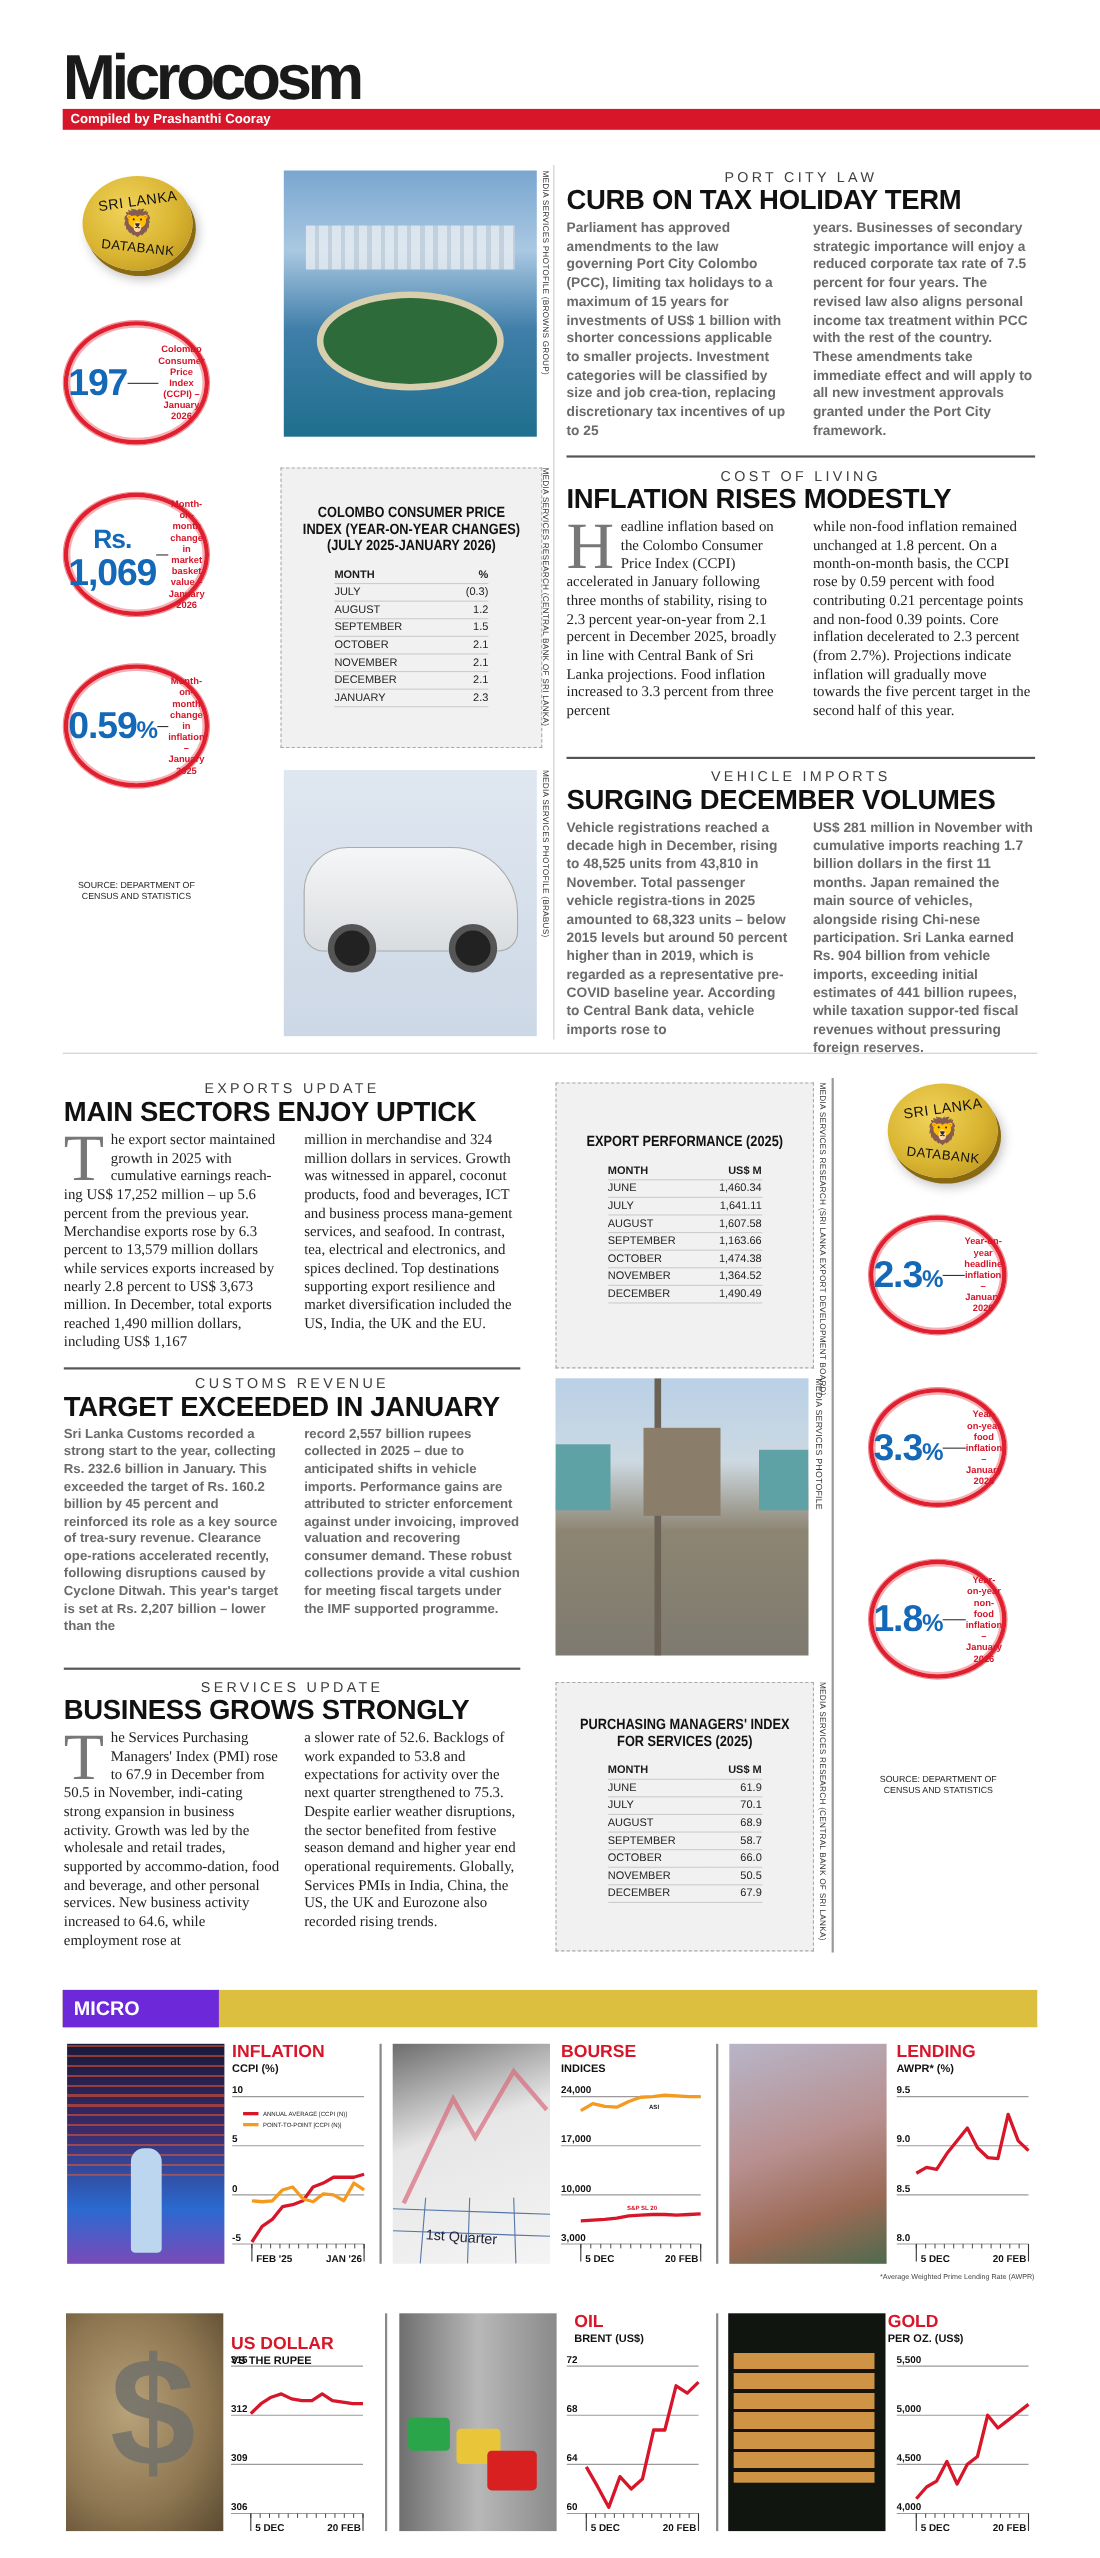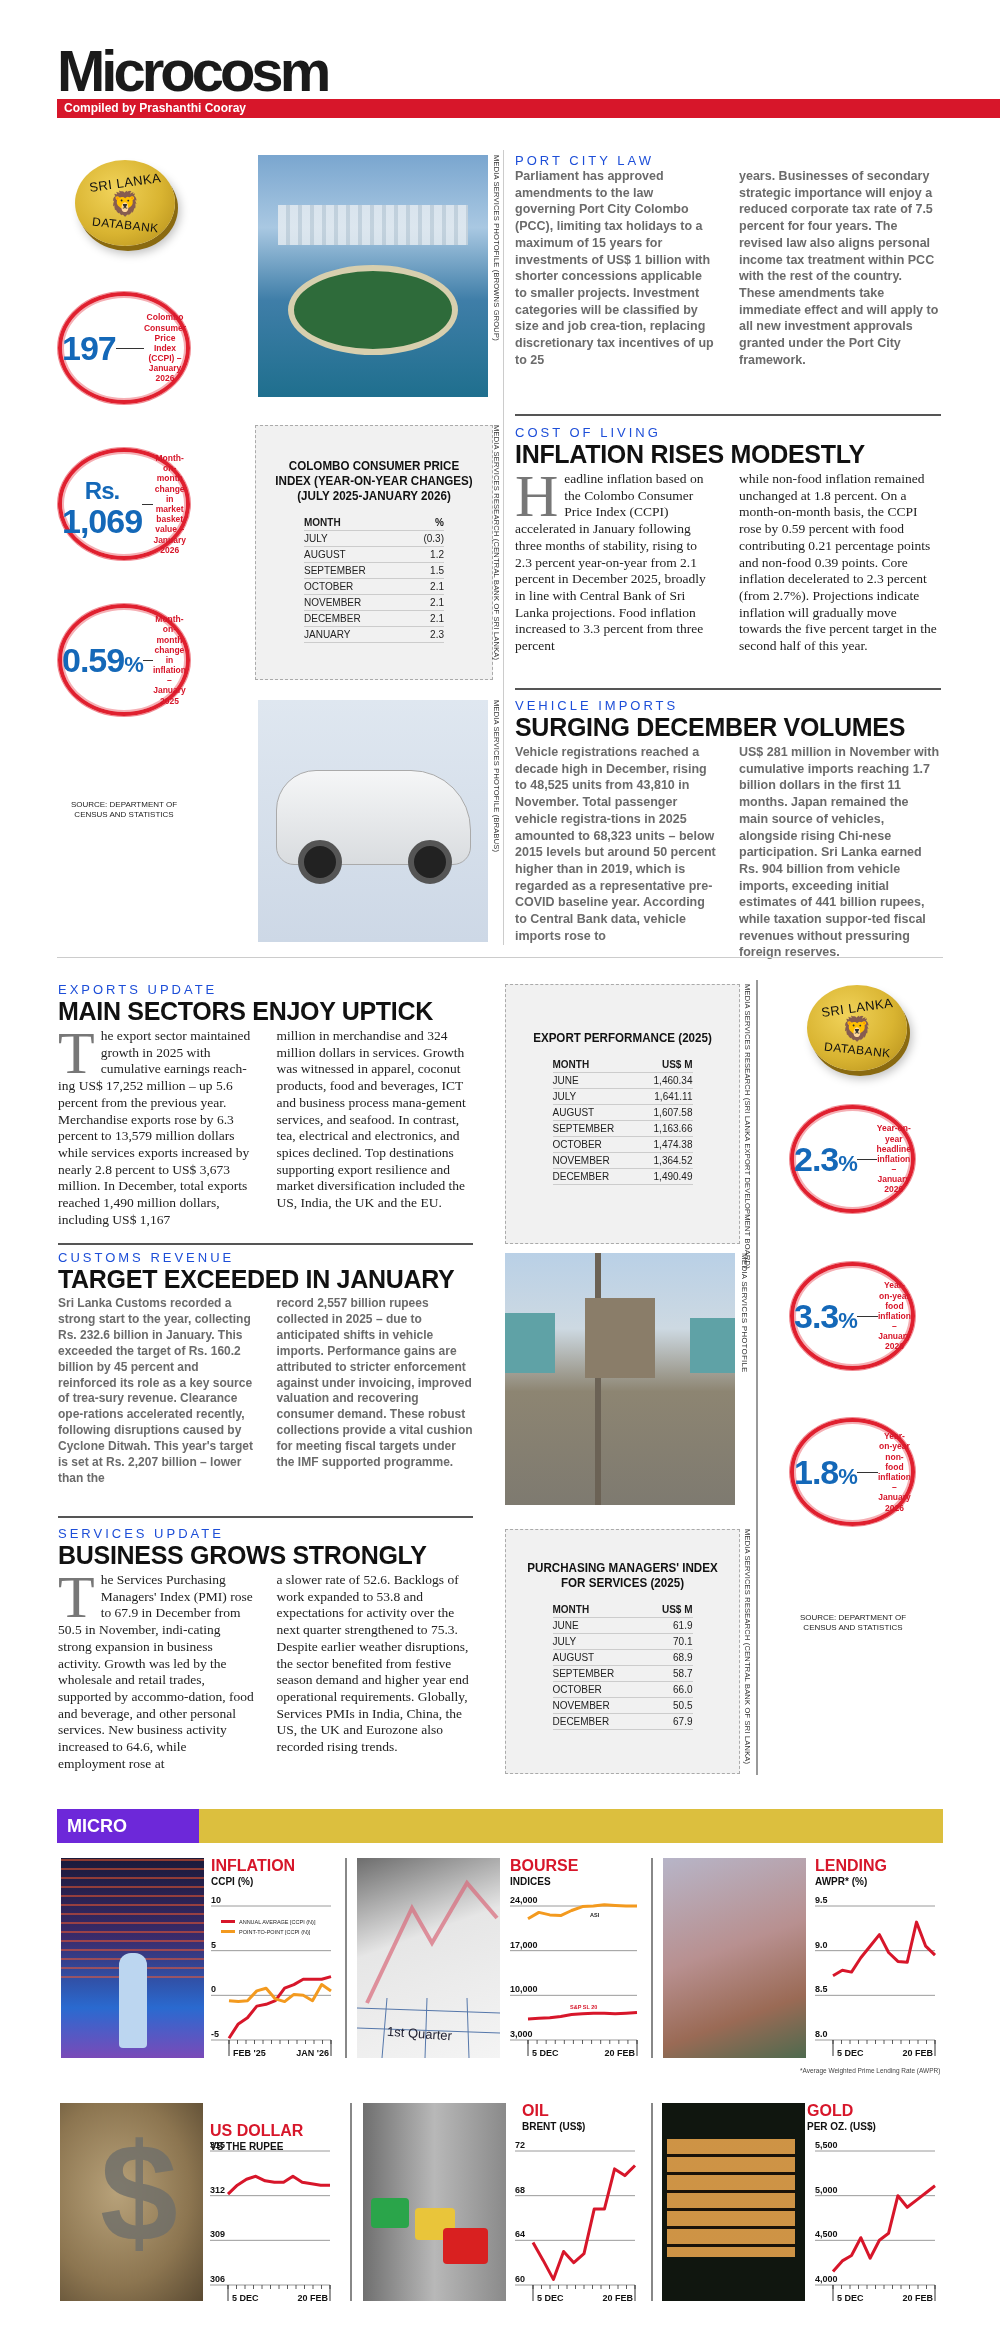"PORT CITY LAW" .kicker { color: #1d4ed8 -> #404040; text-align: none -> center }
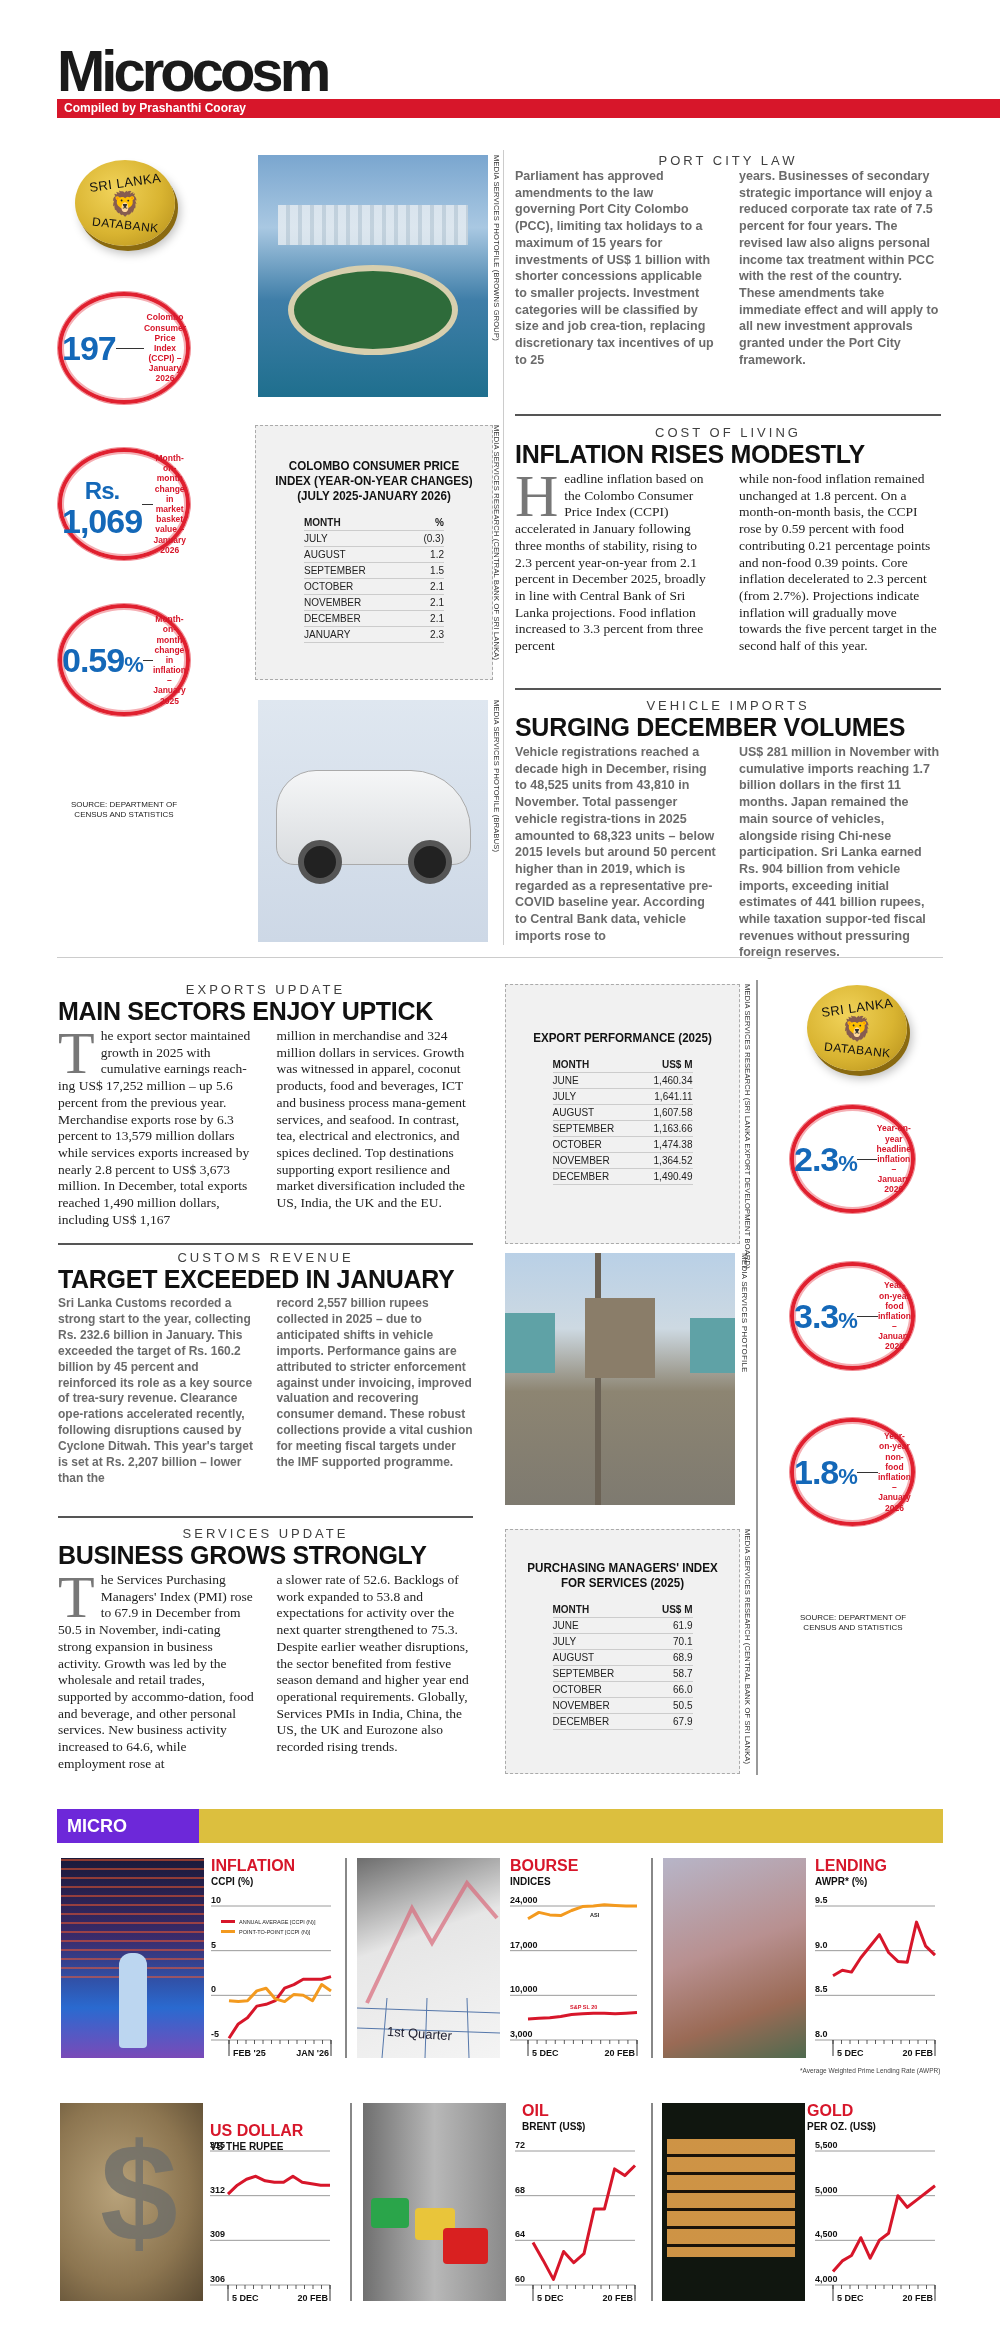"CURB ON TAX HOLIDAY TERM" div.headline { html: none -> <div>CURB ON TAX HOLIDAY TERM</div> }
